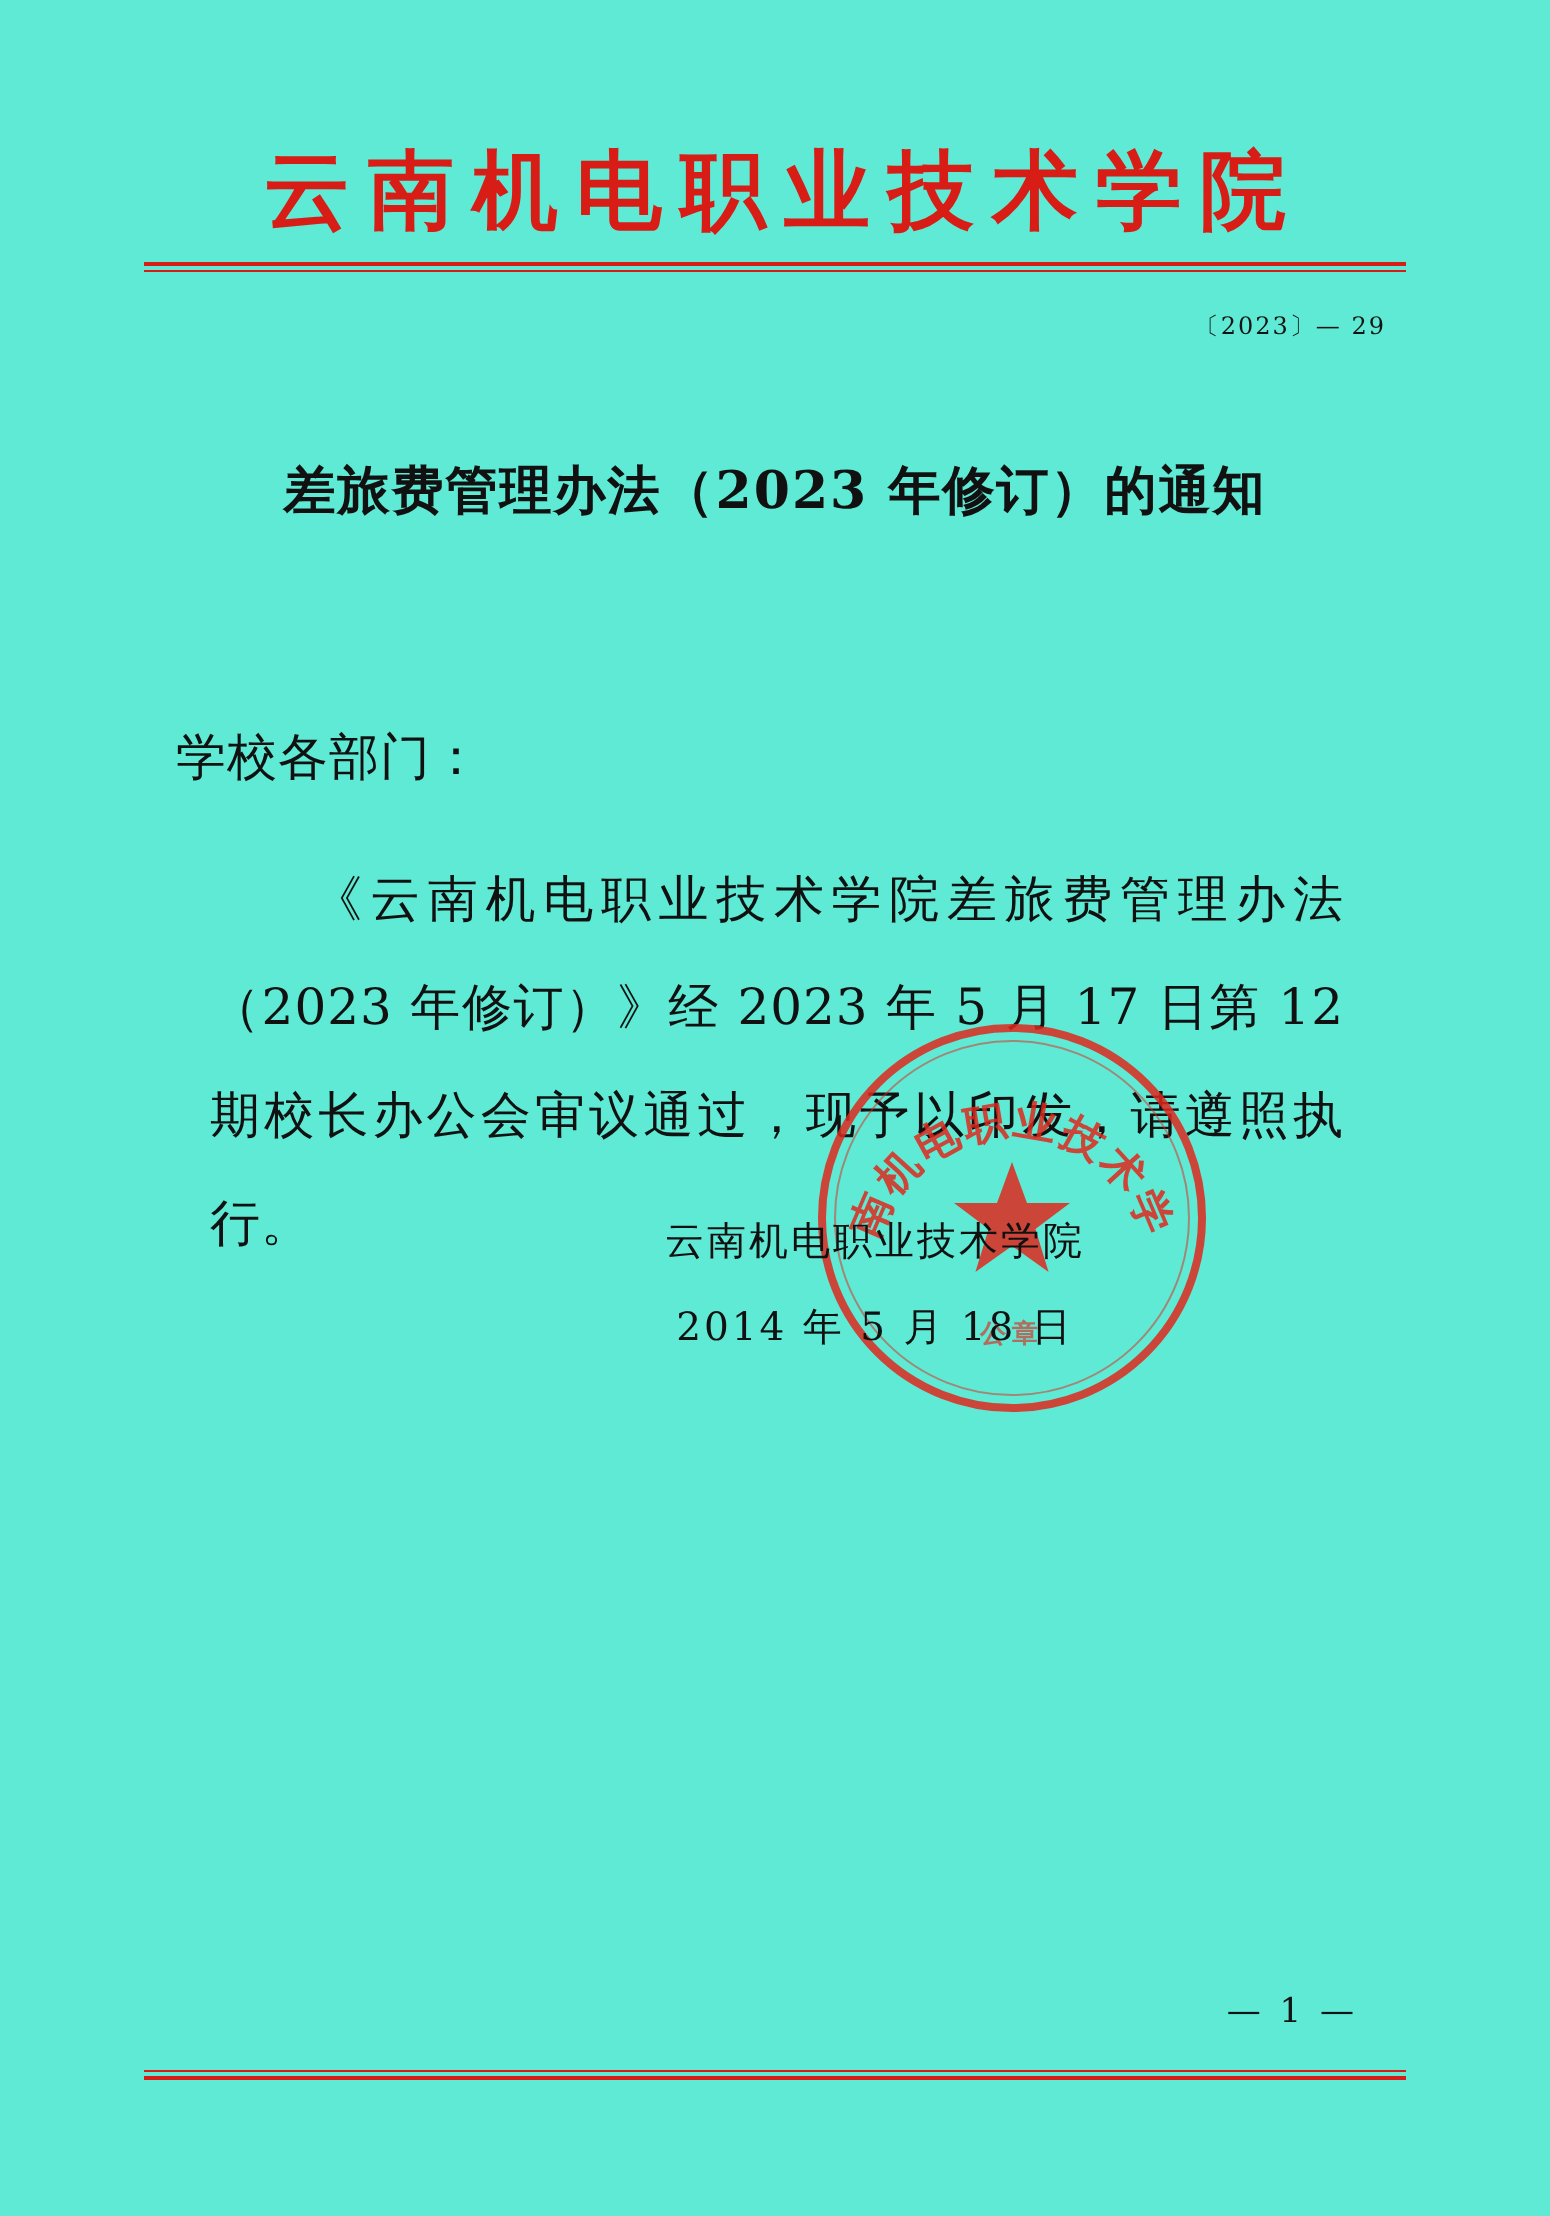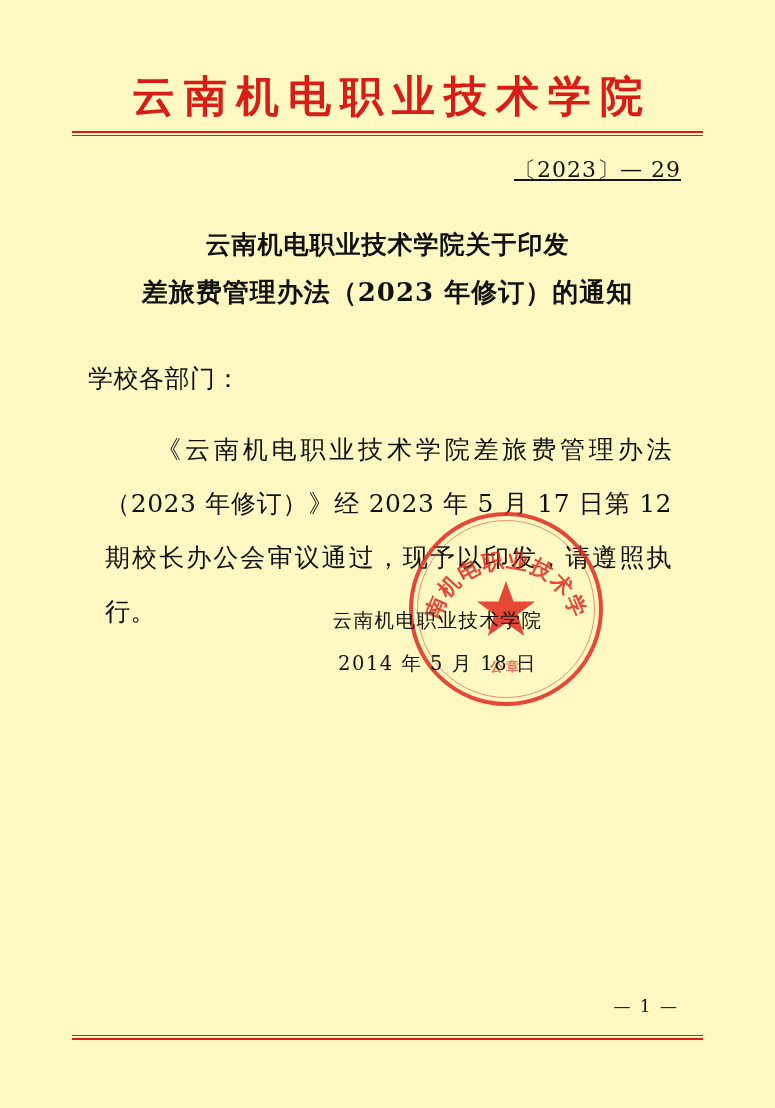"云南机电职业技术学院" .page { background: #fef9c3 -> #5eead4 }
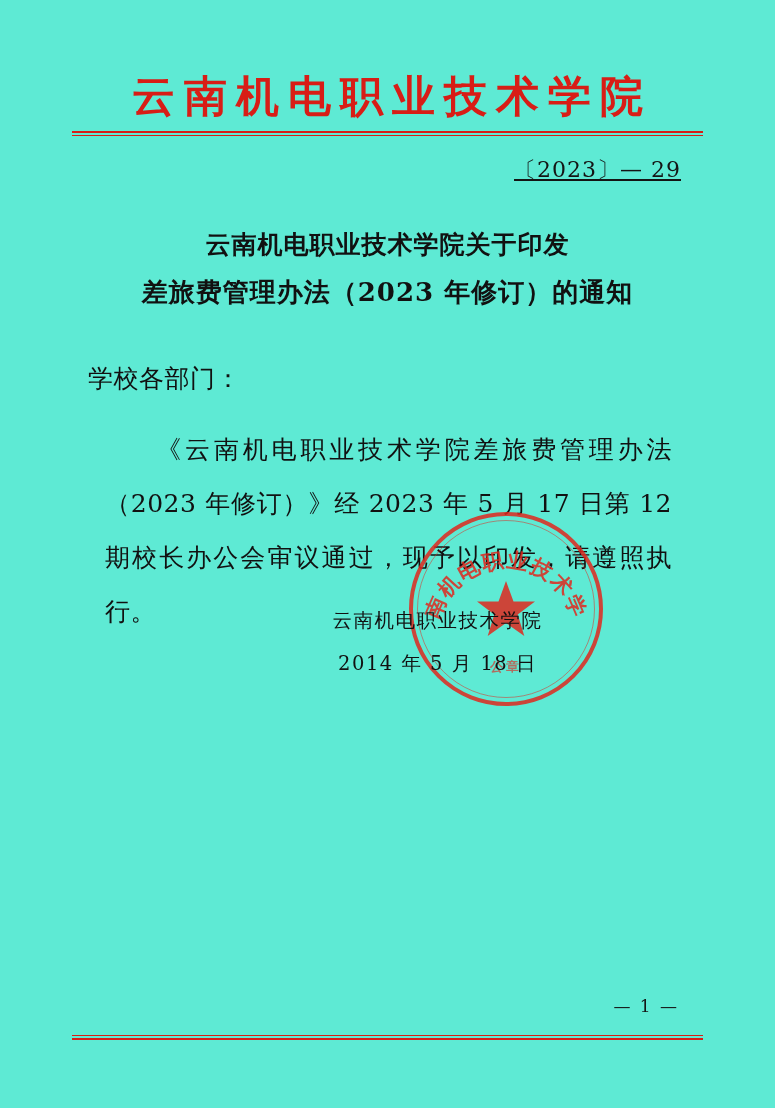"〔2023〕— 29" .doc-number { font-size: 22px -> 12px; right: 94px -> 82px; text-decoration: underline -> none }
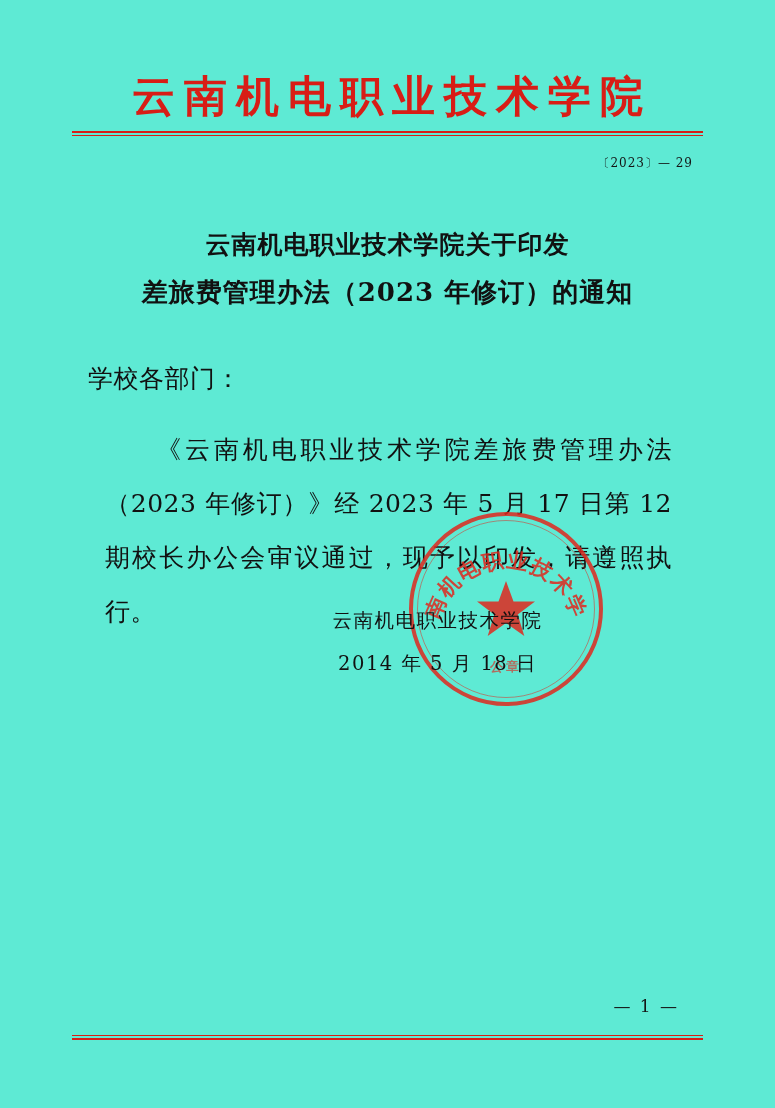"云南机电职业技术学院关于印发" div.line1 { html: <div>云南机电职业技术学院关于印发</div> -> none }
